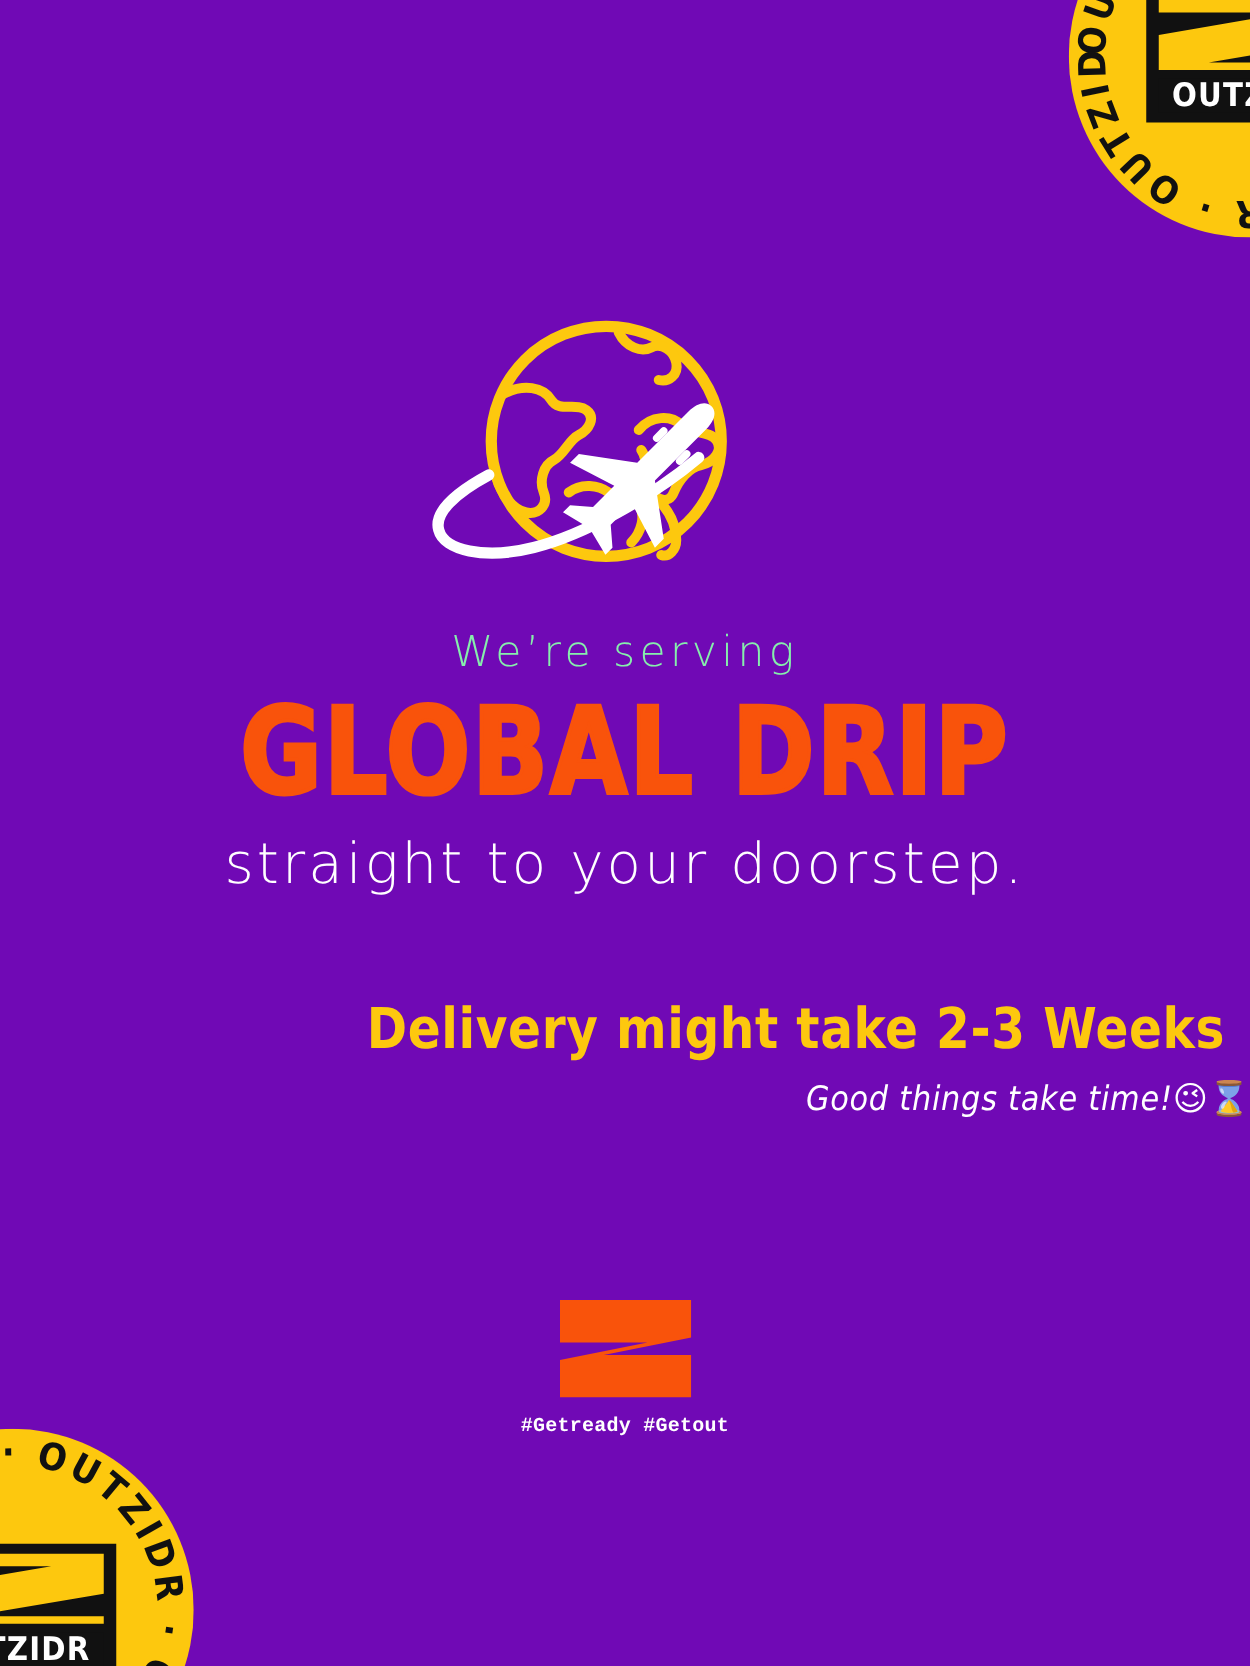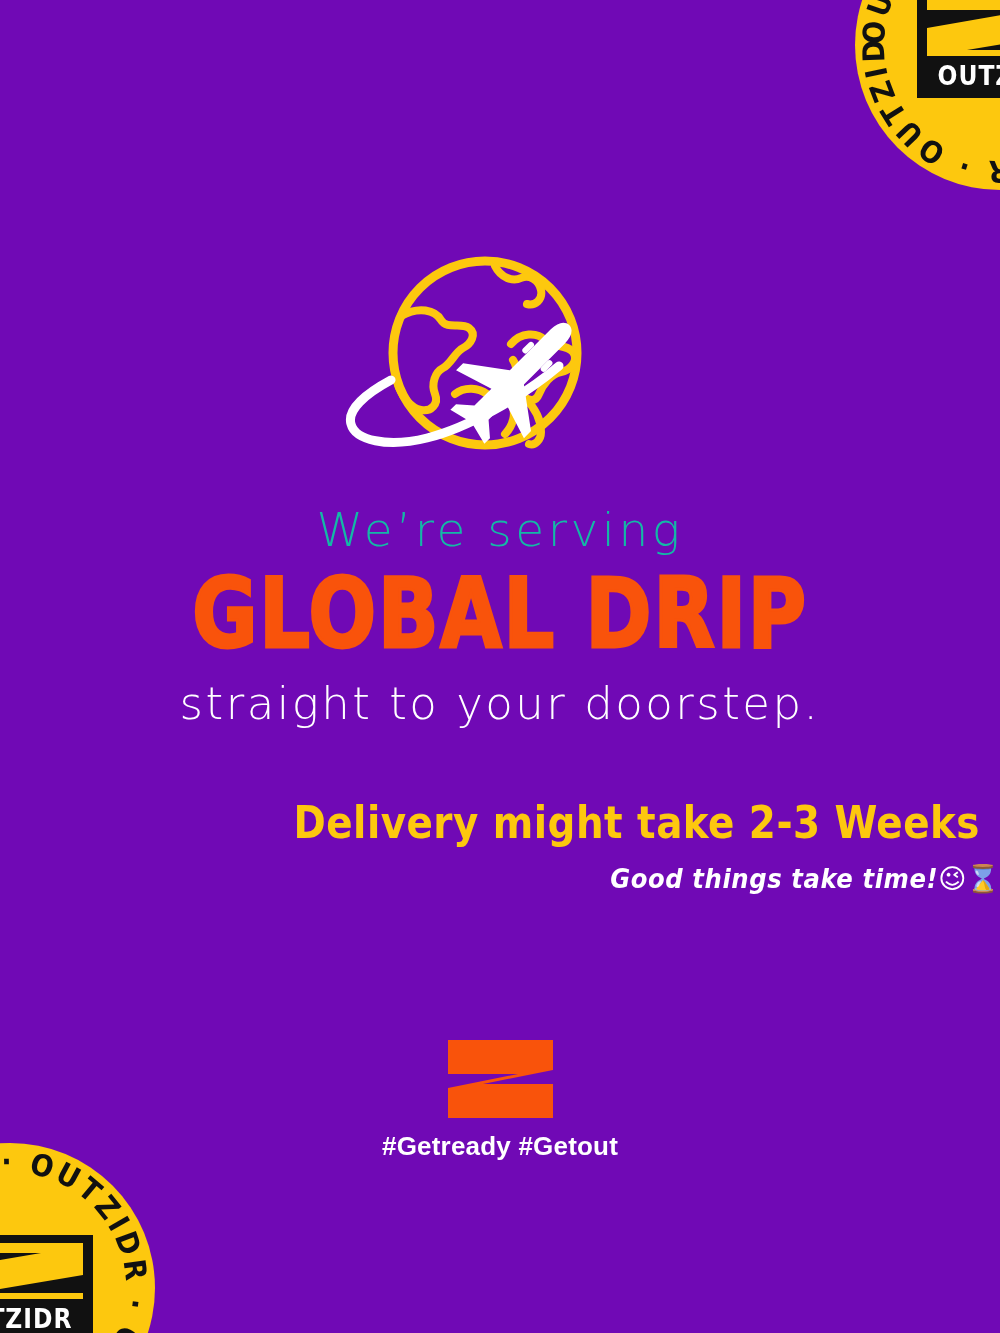"We’re serving" .kicker { color: #14b8a6 -> #86efac; font-size: 47px -> 34px }
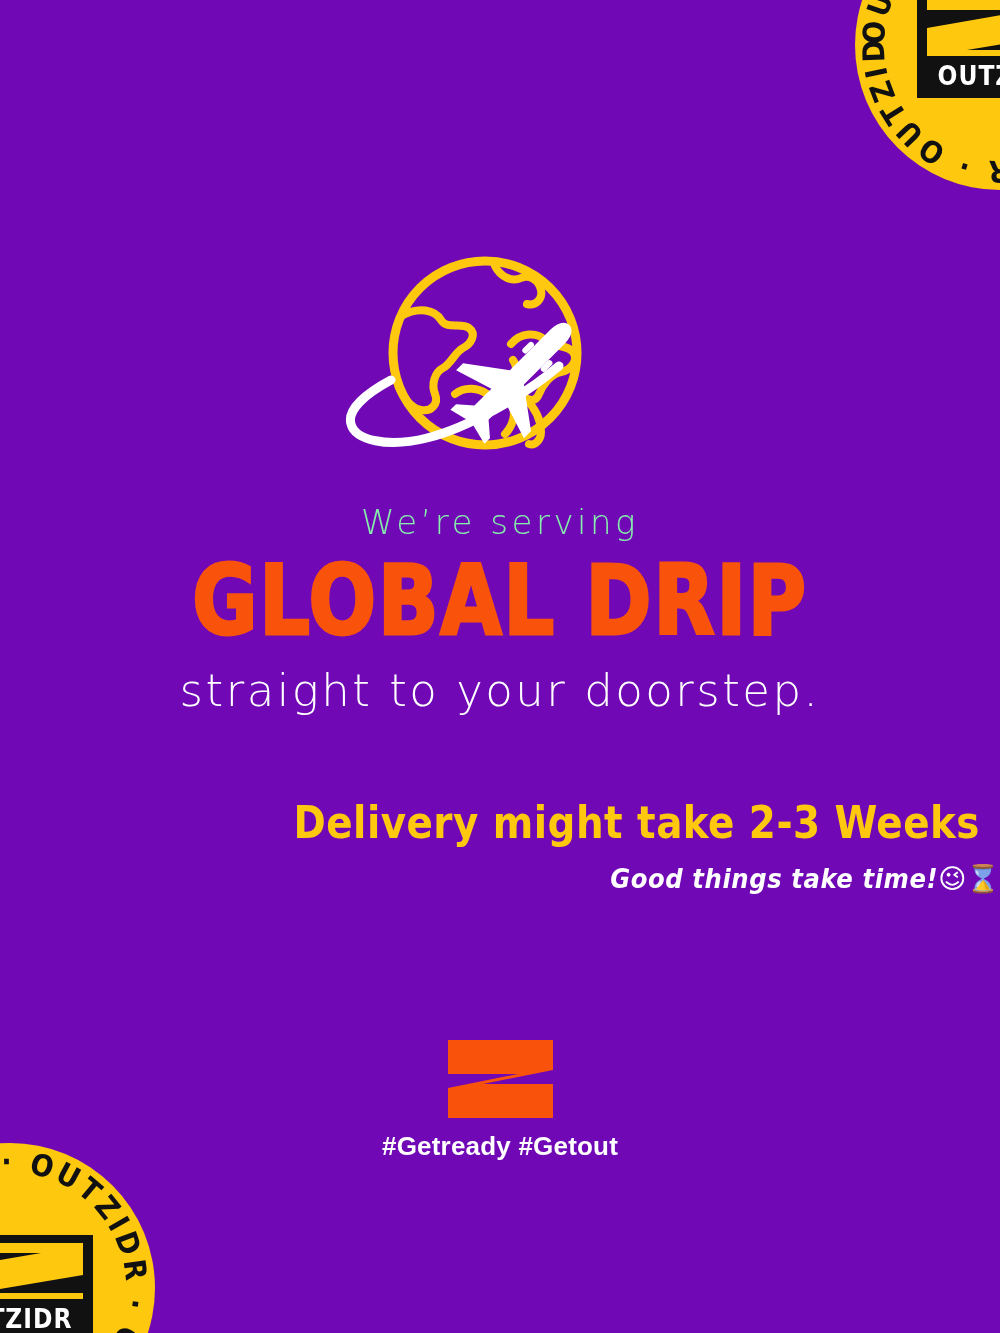"Good things take time!😉⌛" .delivery-sub { font-weight: bold -> normal }
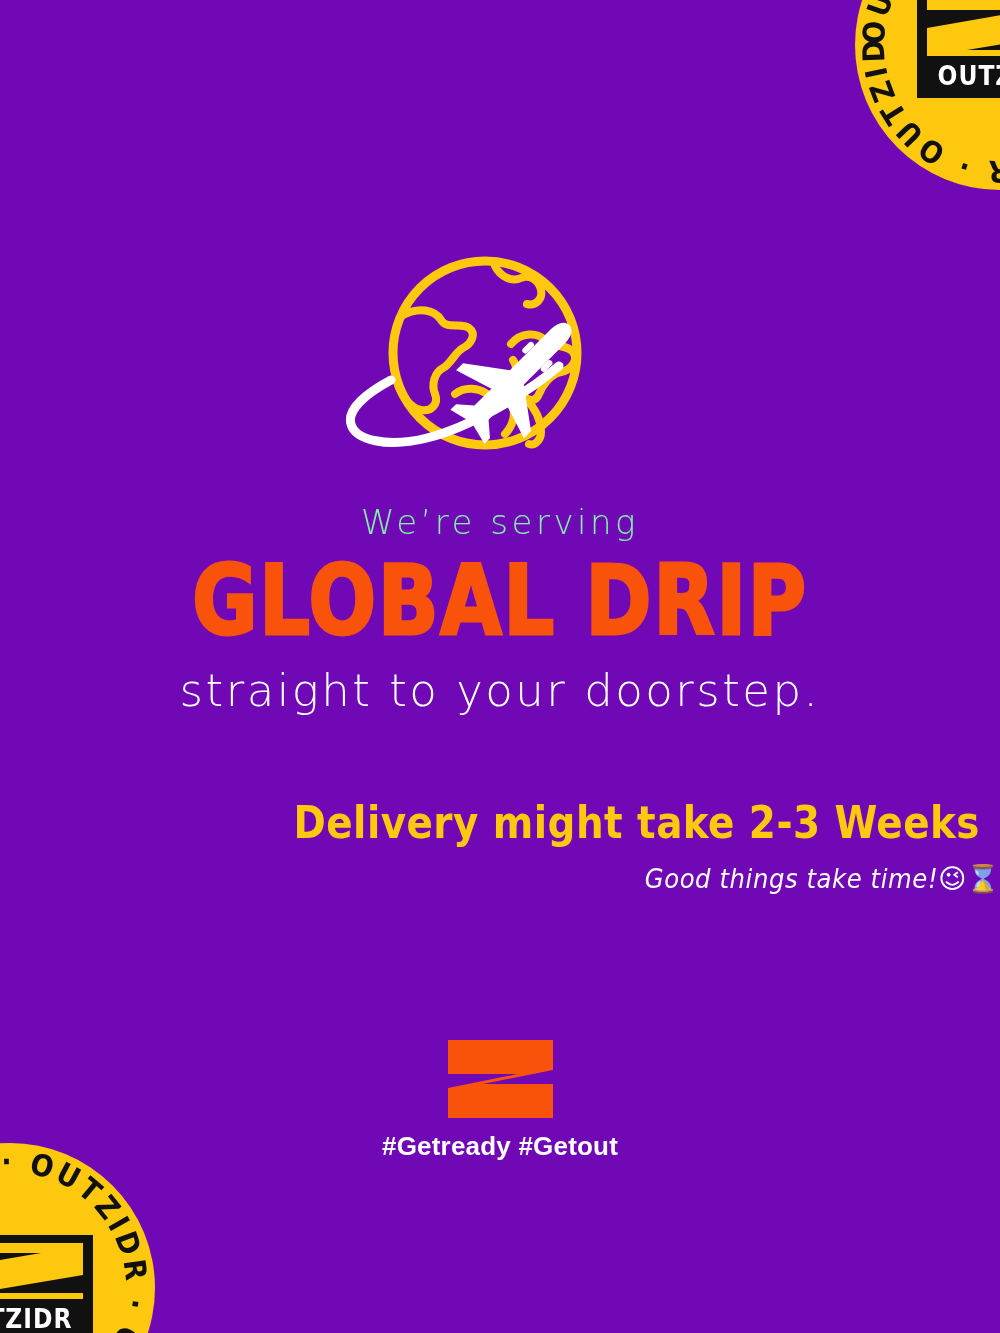"#Getready #Getout" .hashtags { font-family: Liberation Sans, sans-serif -> Liberation Mono, monospace; font-size: 26px -> 16px }
